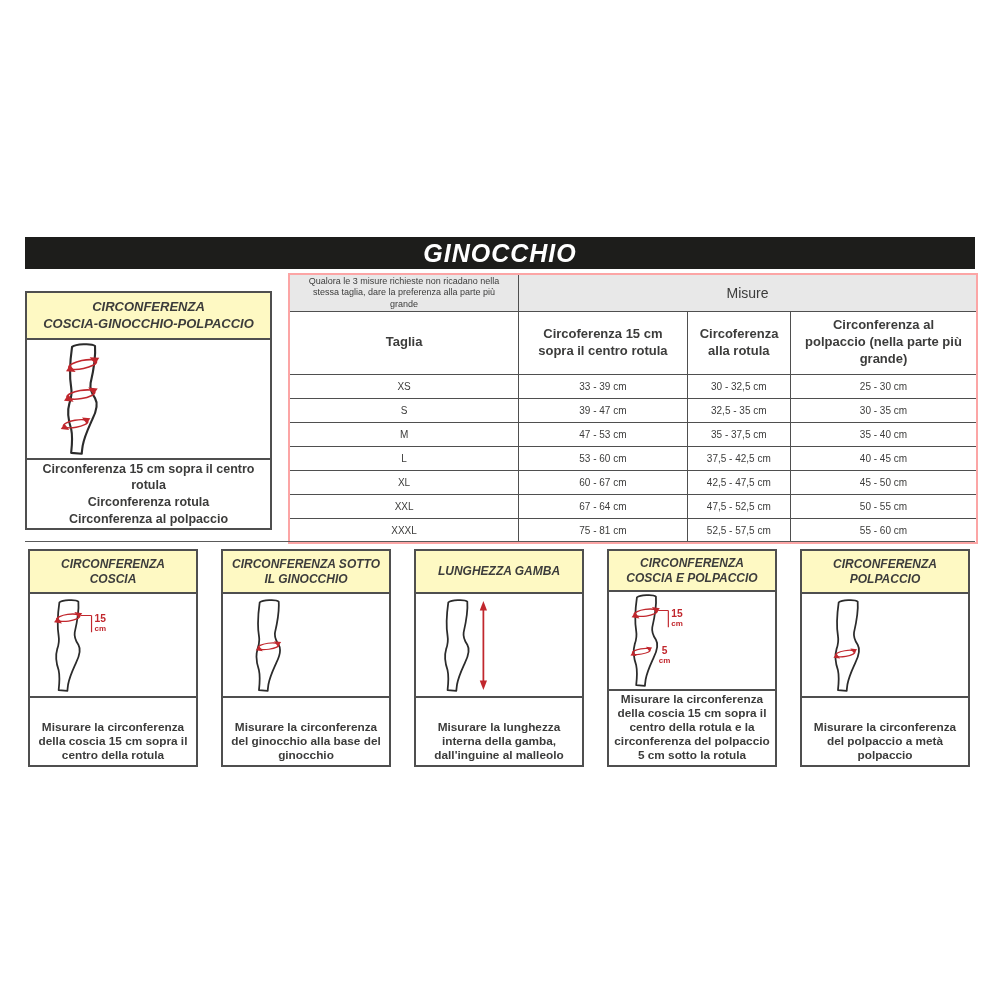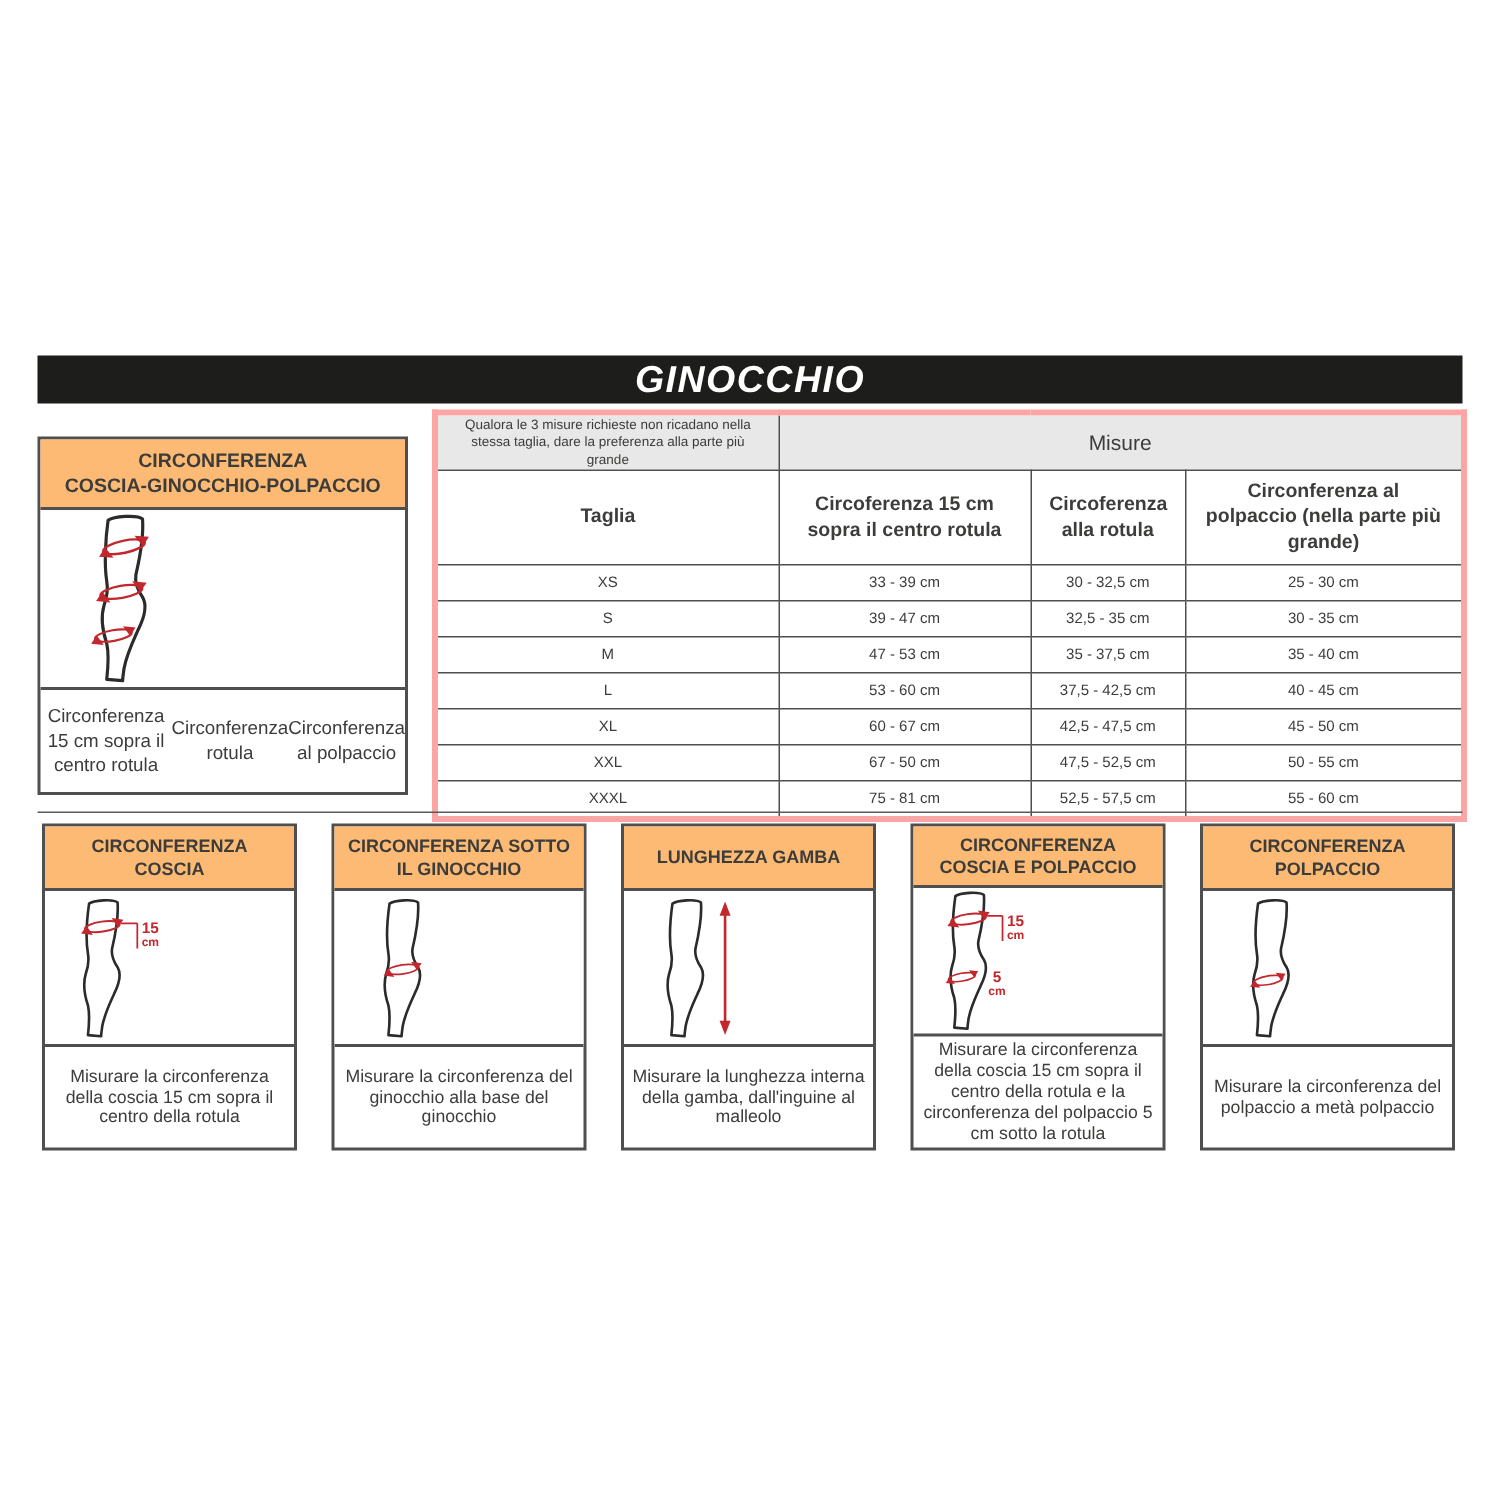"Qualora le 3 misure richieste" table.size-table { border: 4px solid #fca5a5 -> 2px solid #fca5a5 }
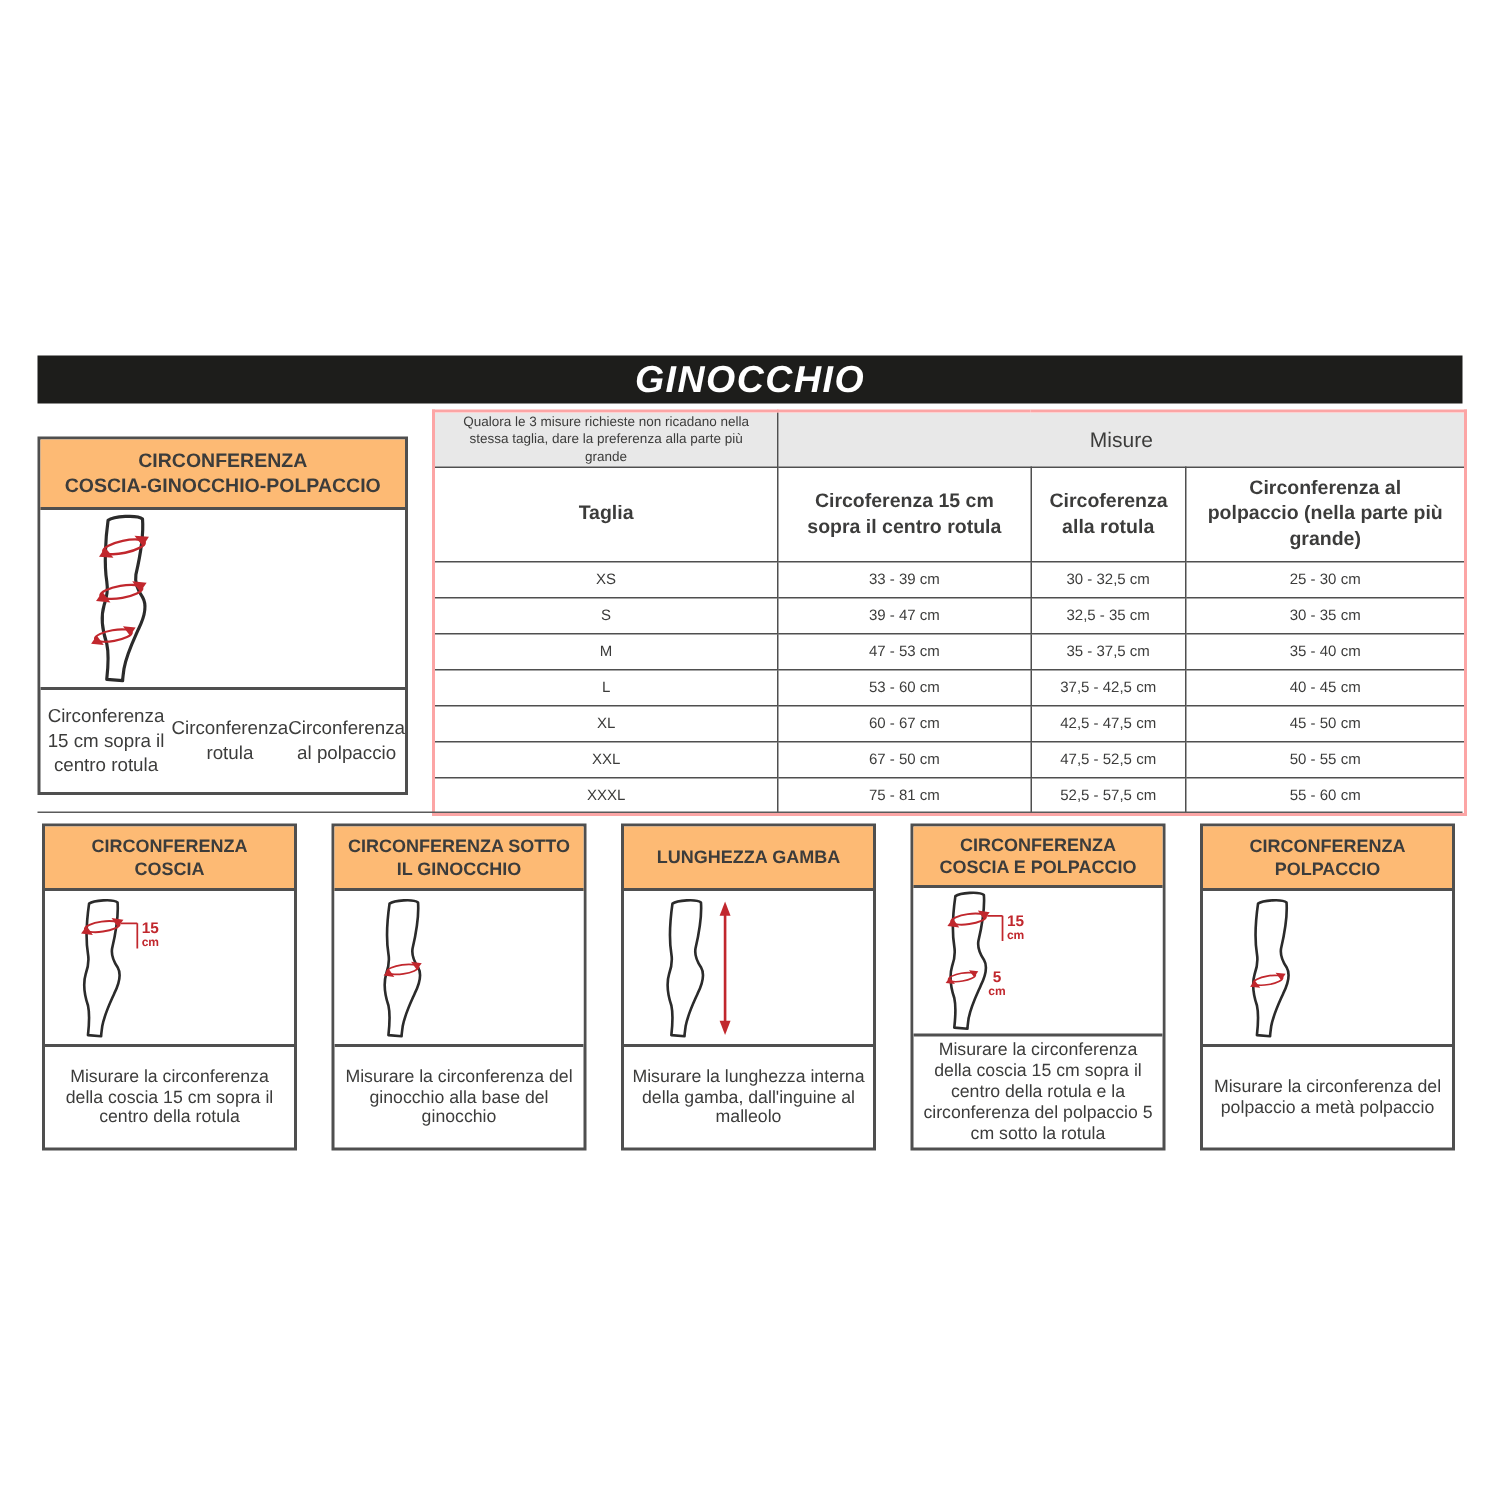"CIRCONFERENZA" .ptitle { background: #fdba74 -> #fef9c3; font-style: none -> italic }
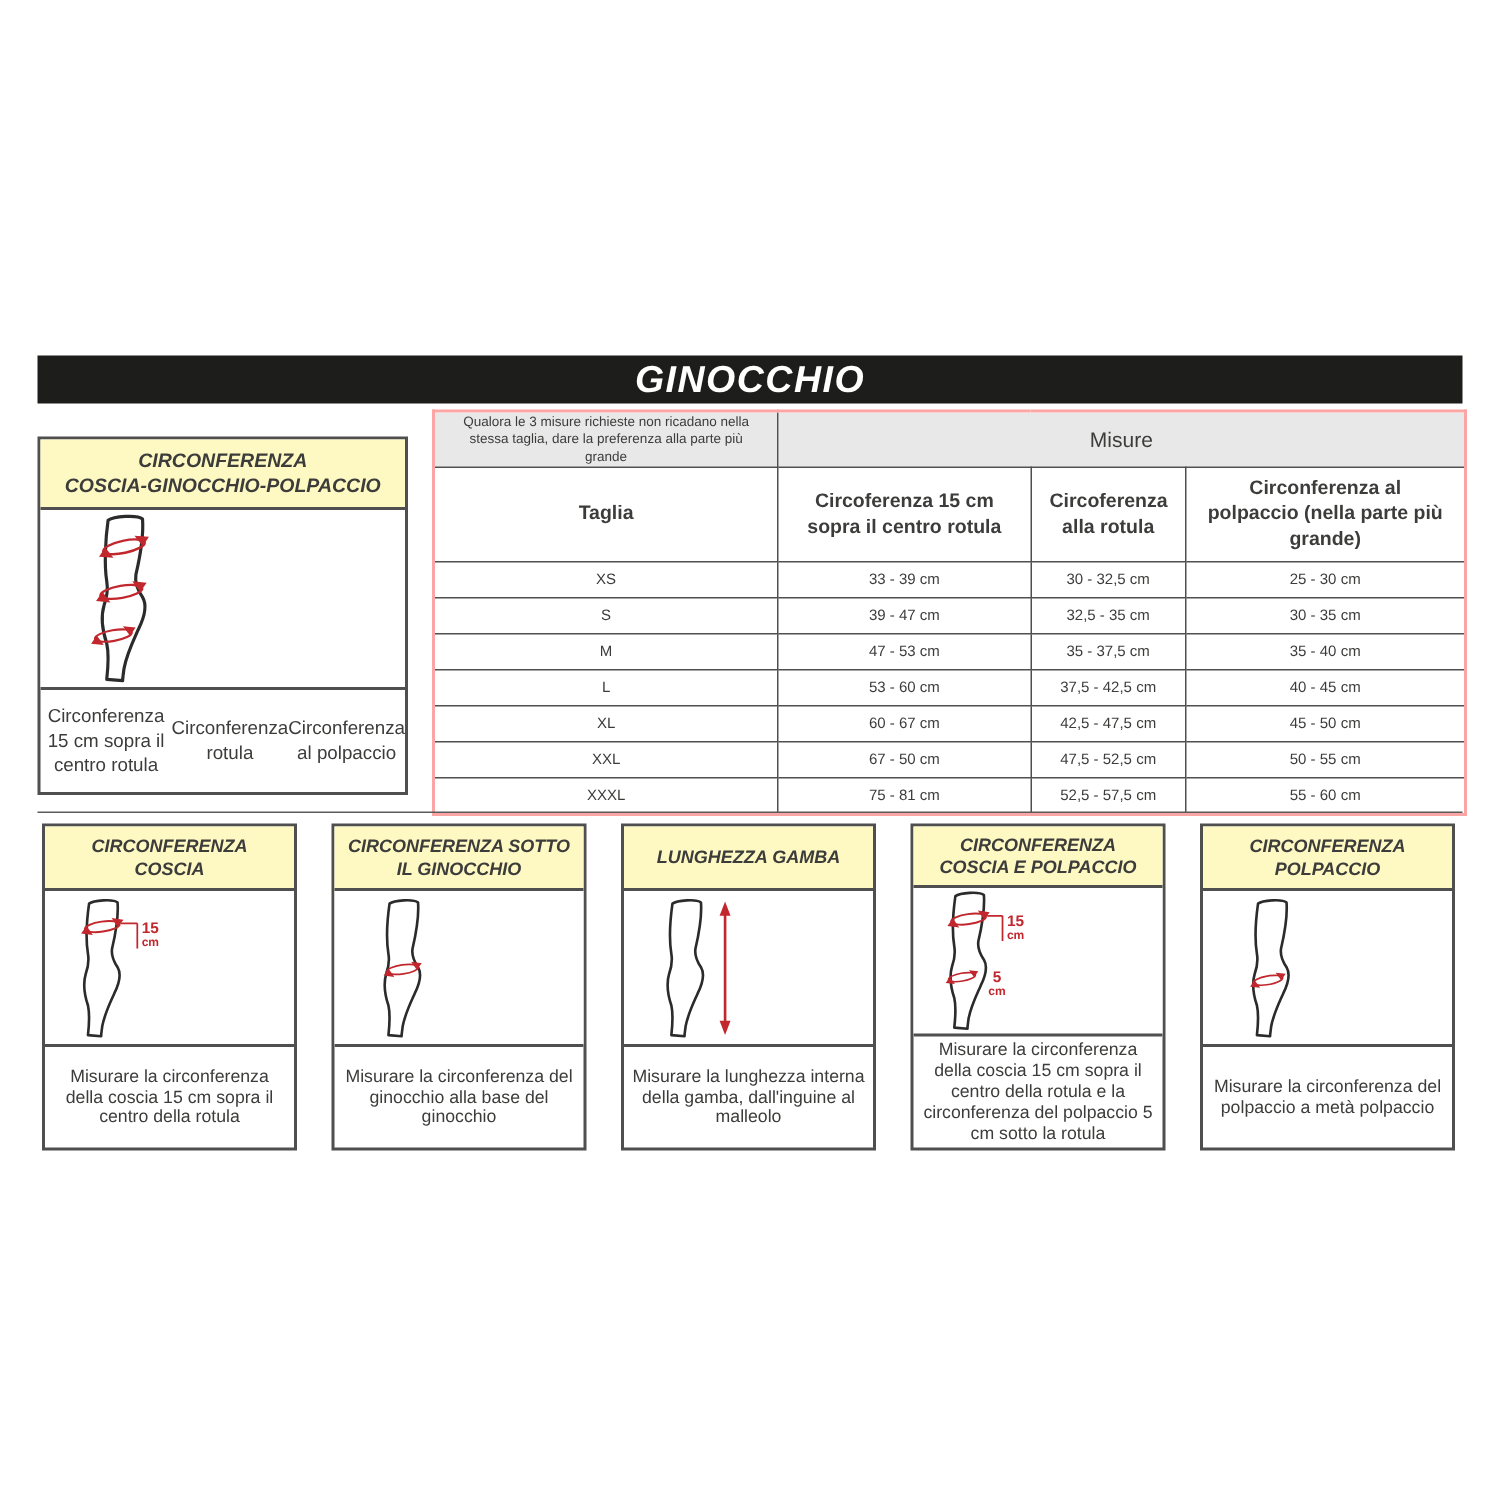"Circonferenza 15 cm sopra il" .pcaption,.pdesc { flex-direction: row -> column; font-weight: none -> bold }
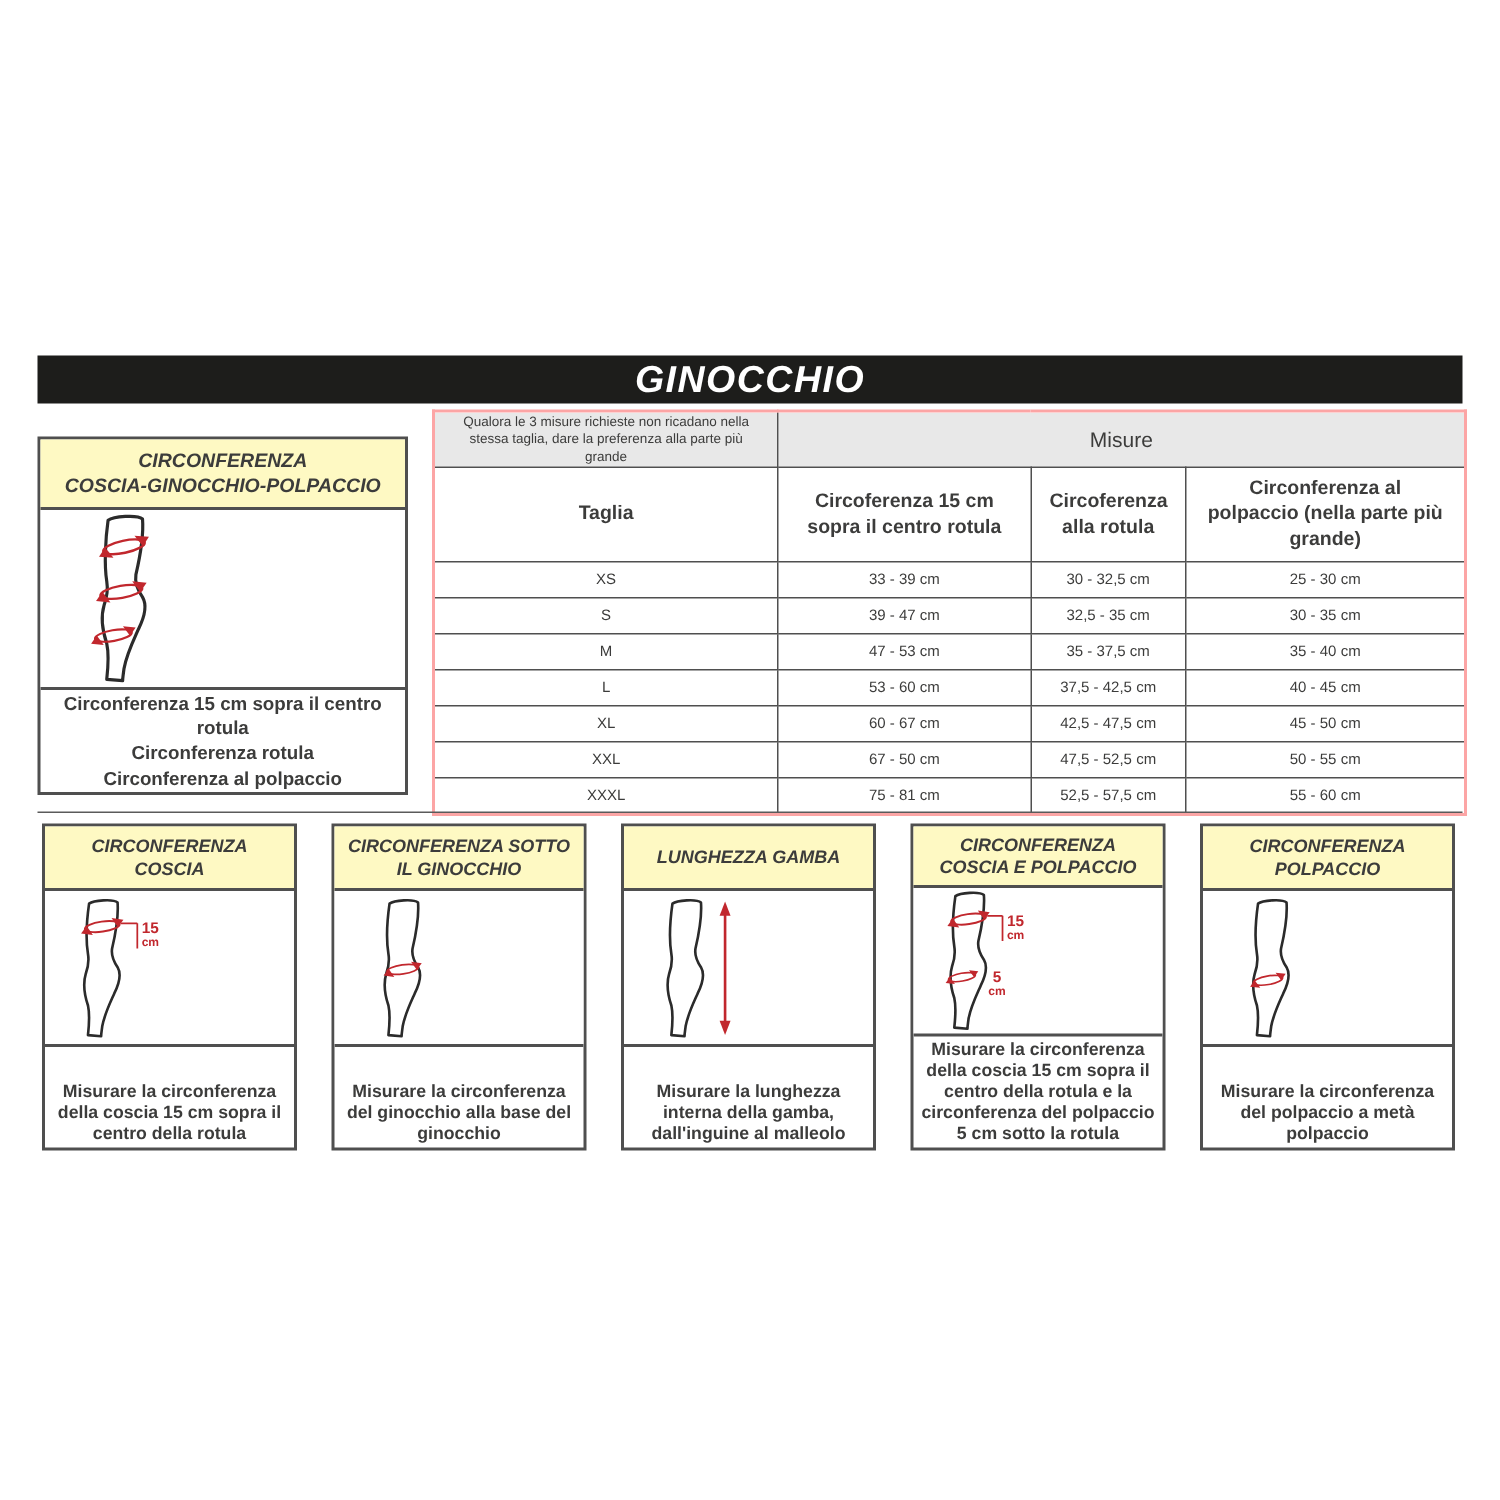"67 - 50 cm" td.data { text: 50 -> 64 }
